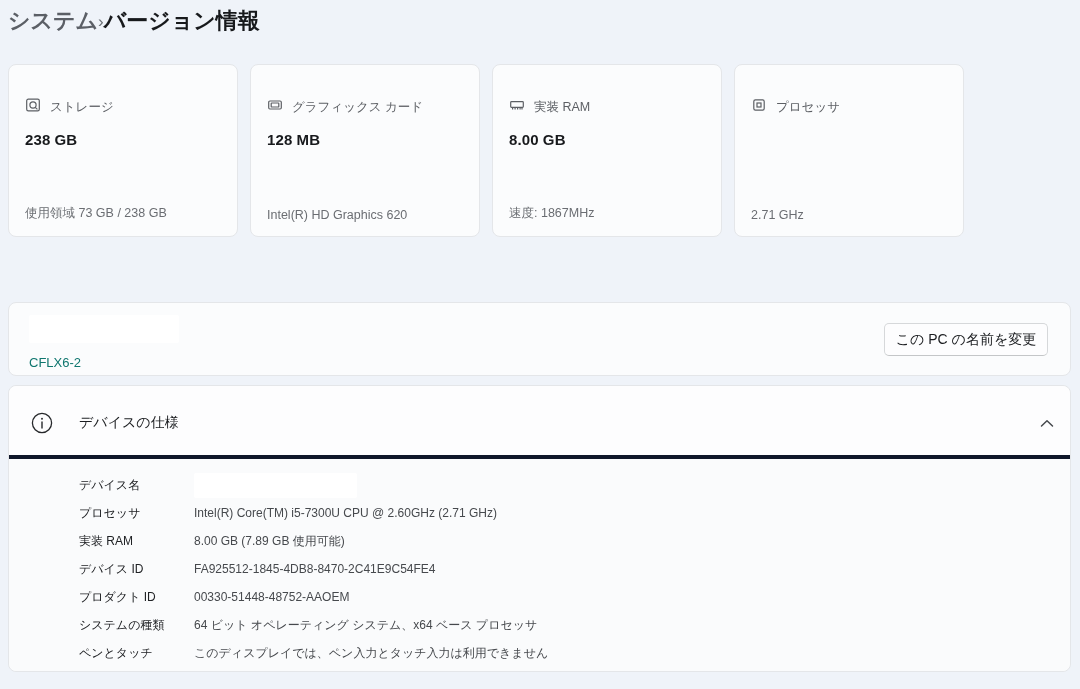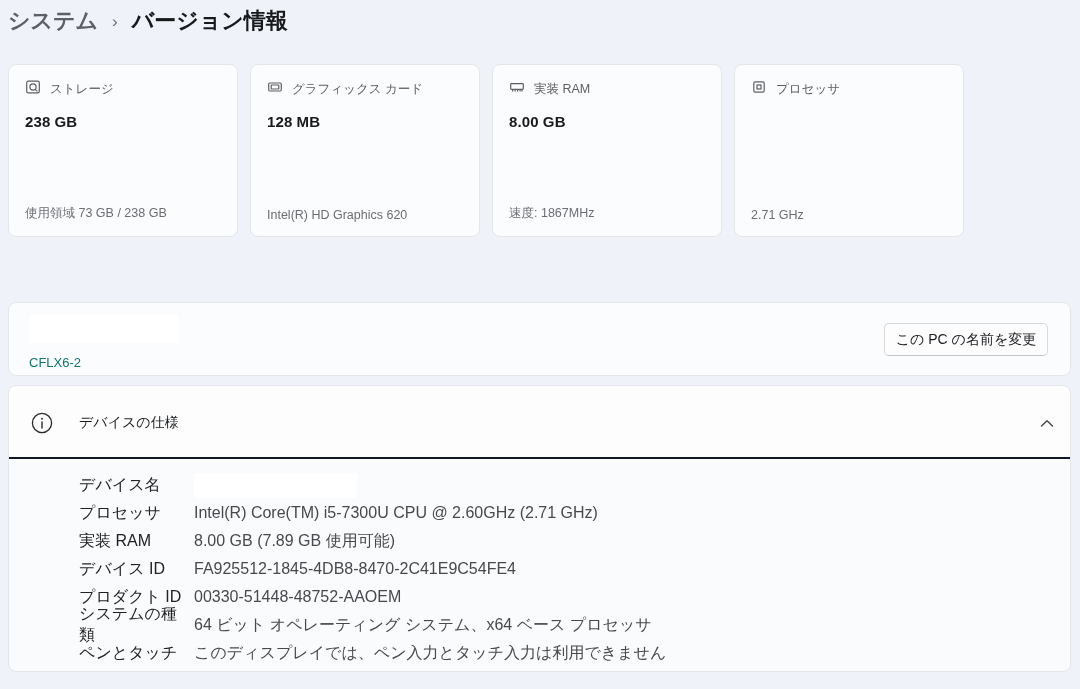"システム" .breadcrumb { gap: 14px -> none }
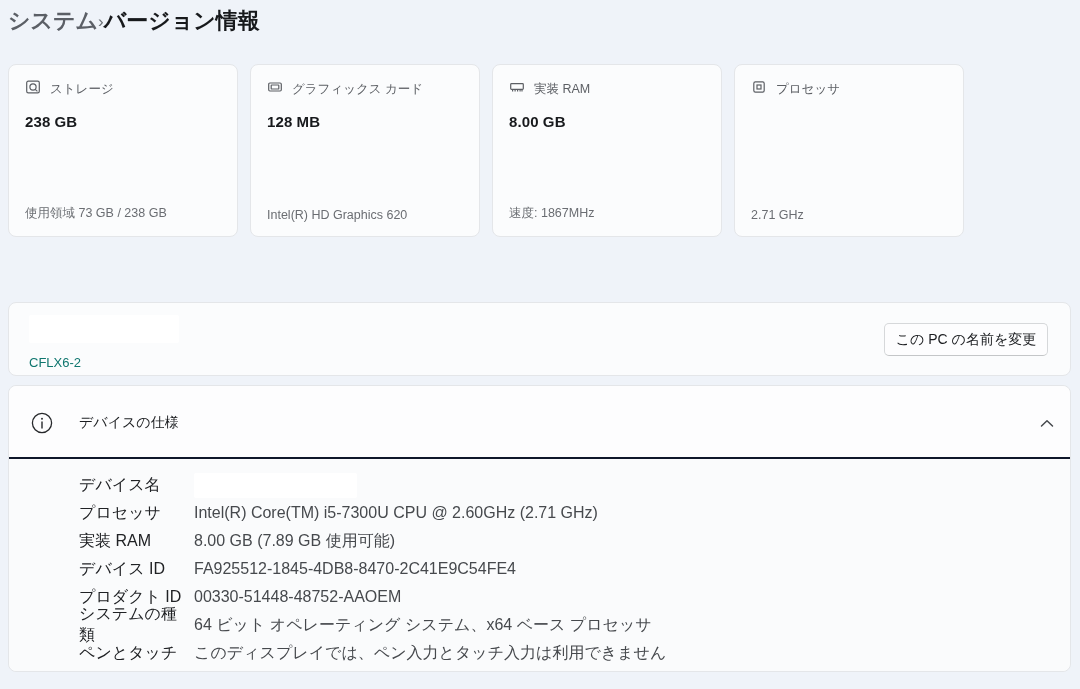"ストレージ" .card { padding: 14px 16px 14px 16px -> 32px 16px 14px 16px }
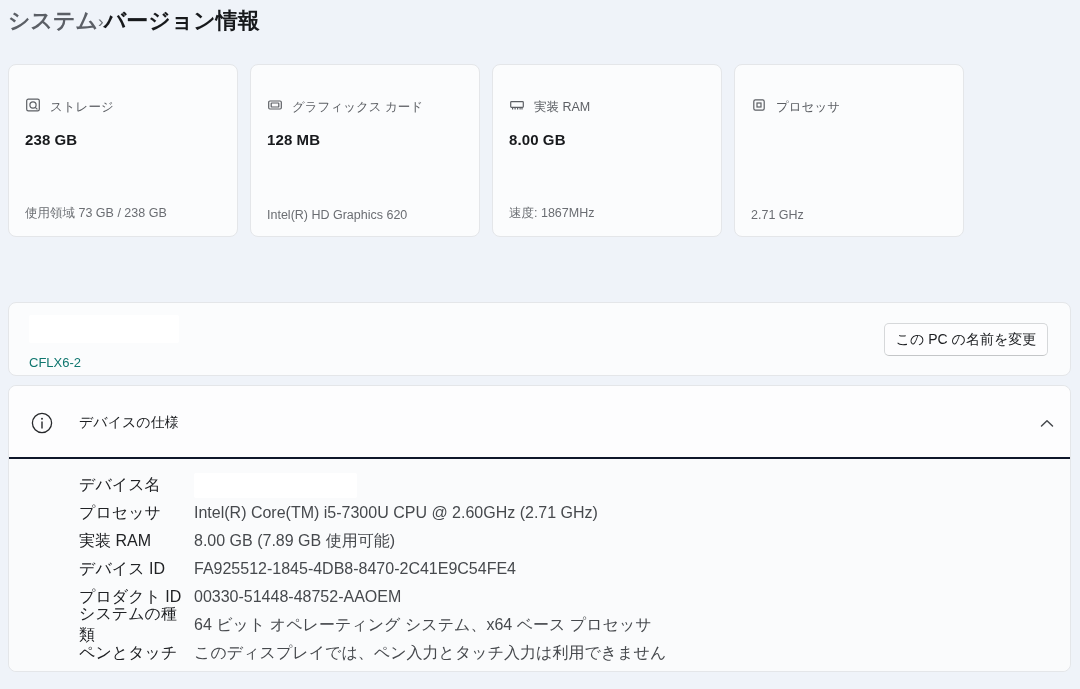"デバイスの仕様" .spec-header { border-bottom: 2px solid #0f172a -> 4px solid #0f172a }
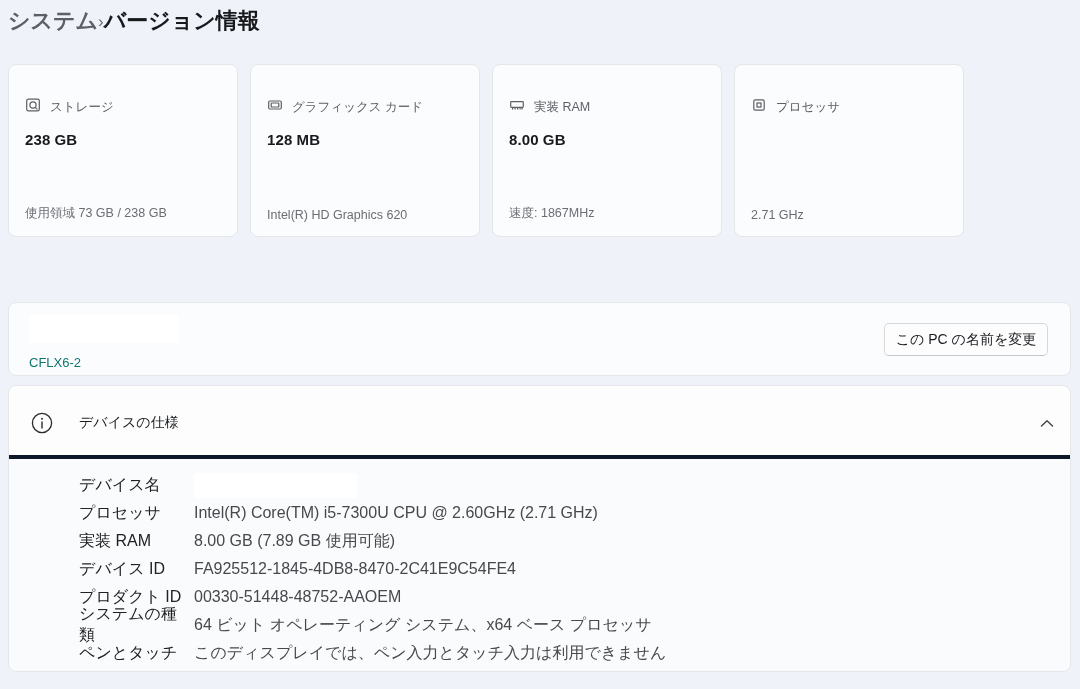"デバイス名" .spec-row { font-size: 16px -> 12px }
